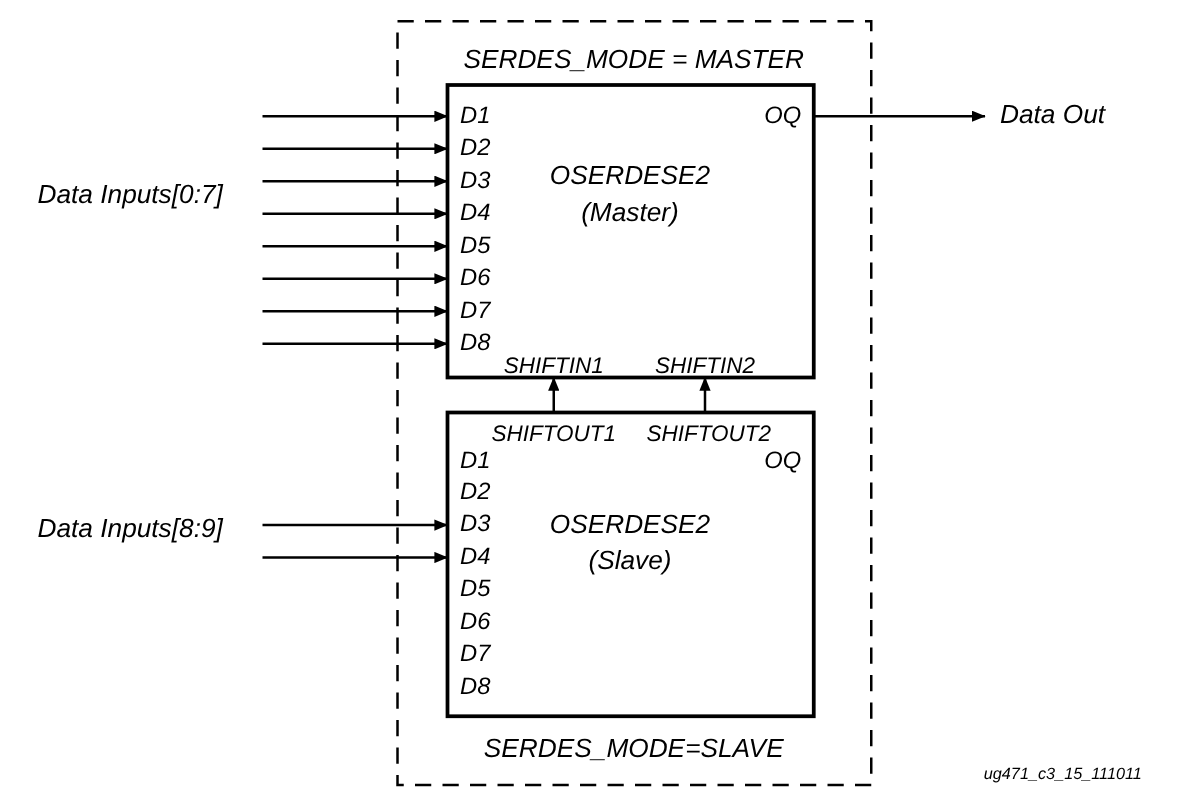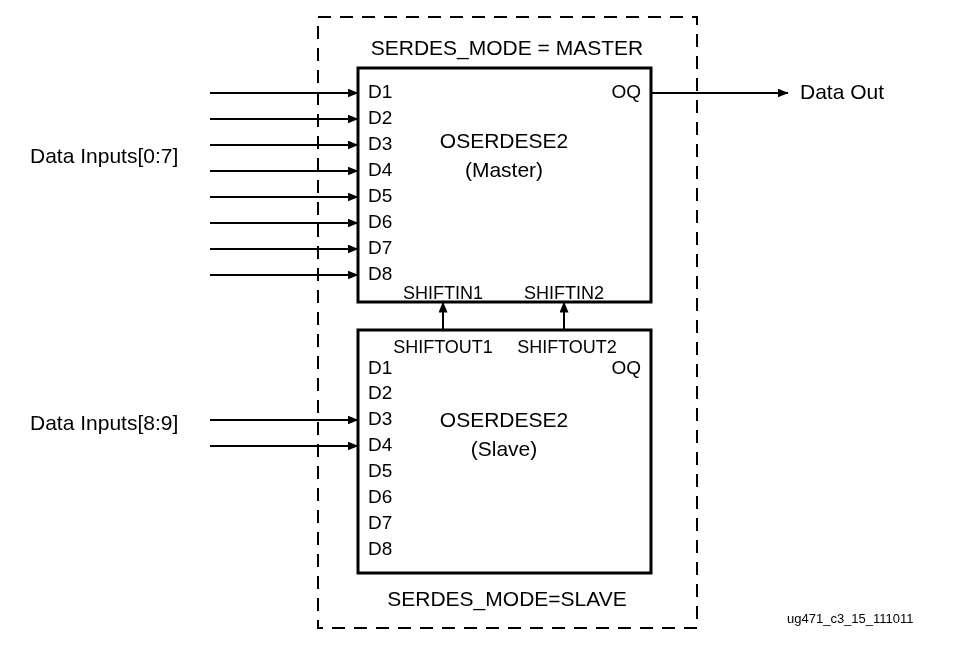"SERDES_MODE = MASTER" #diagram-root { font-style: none -> italic }
